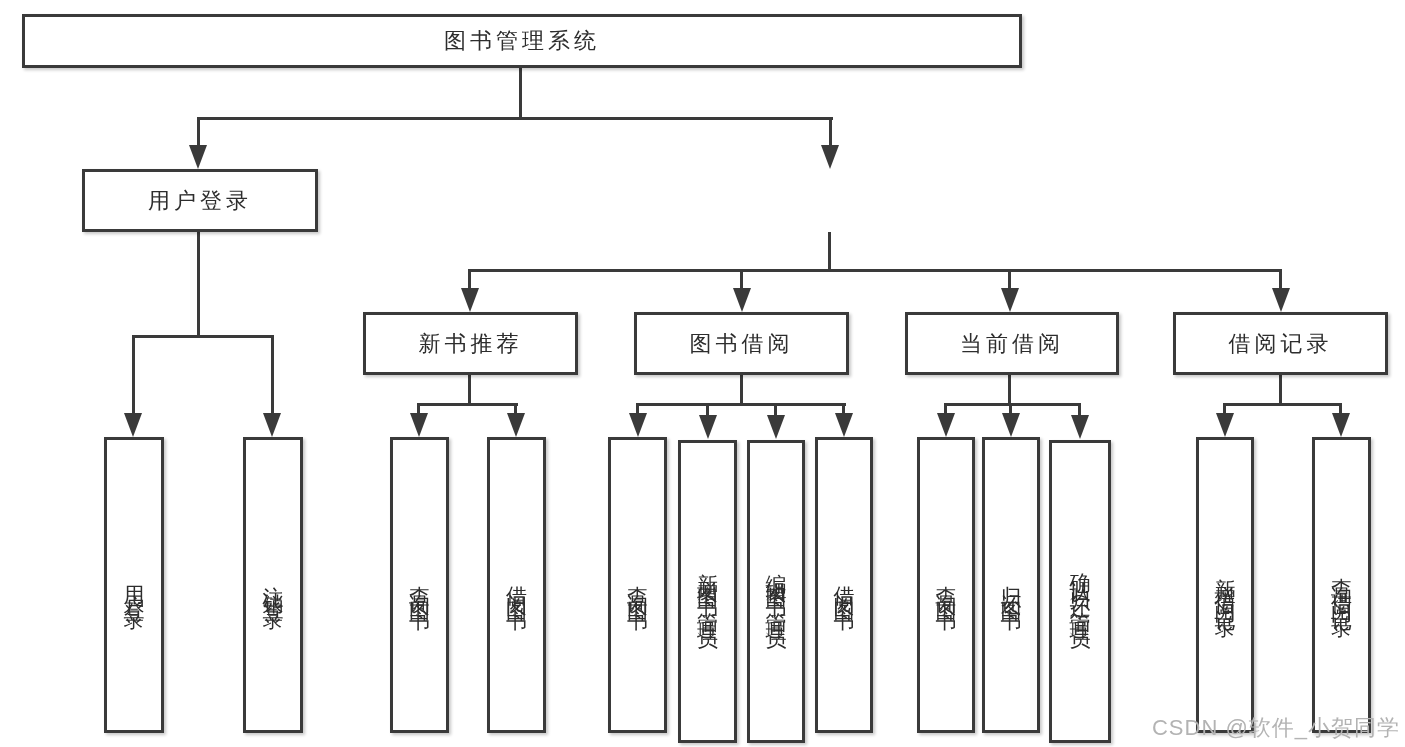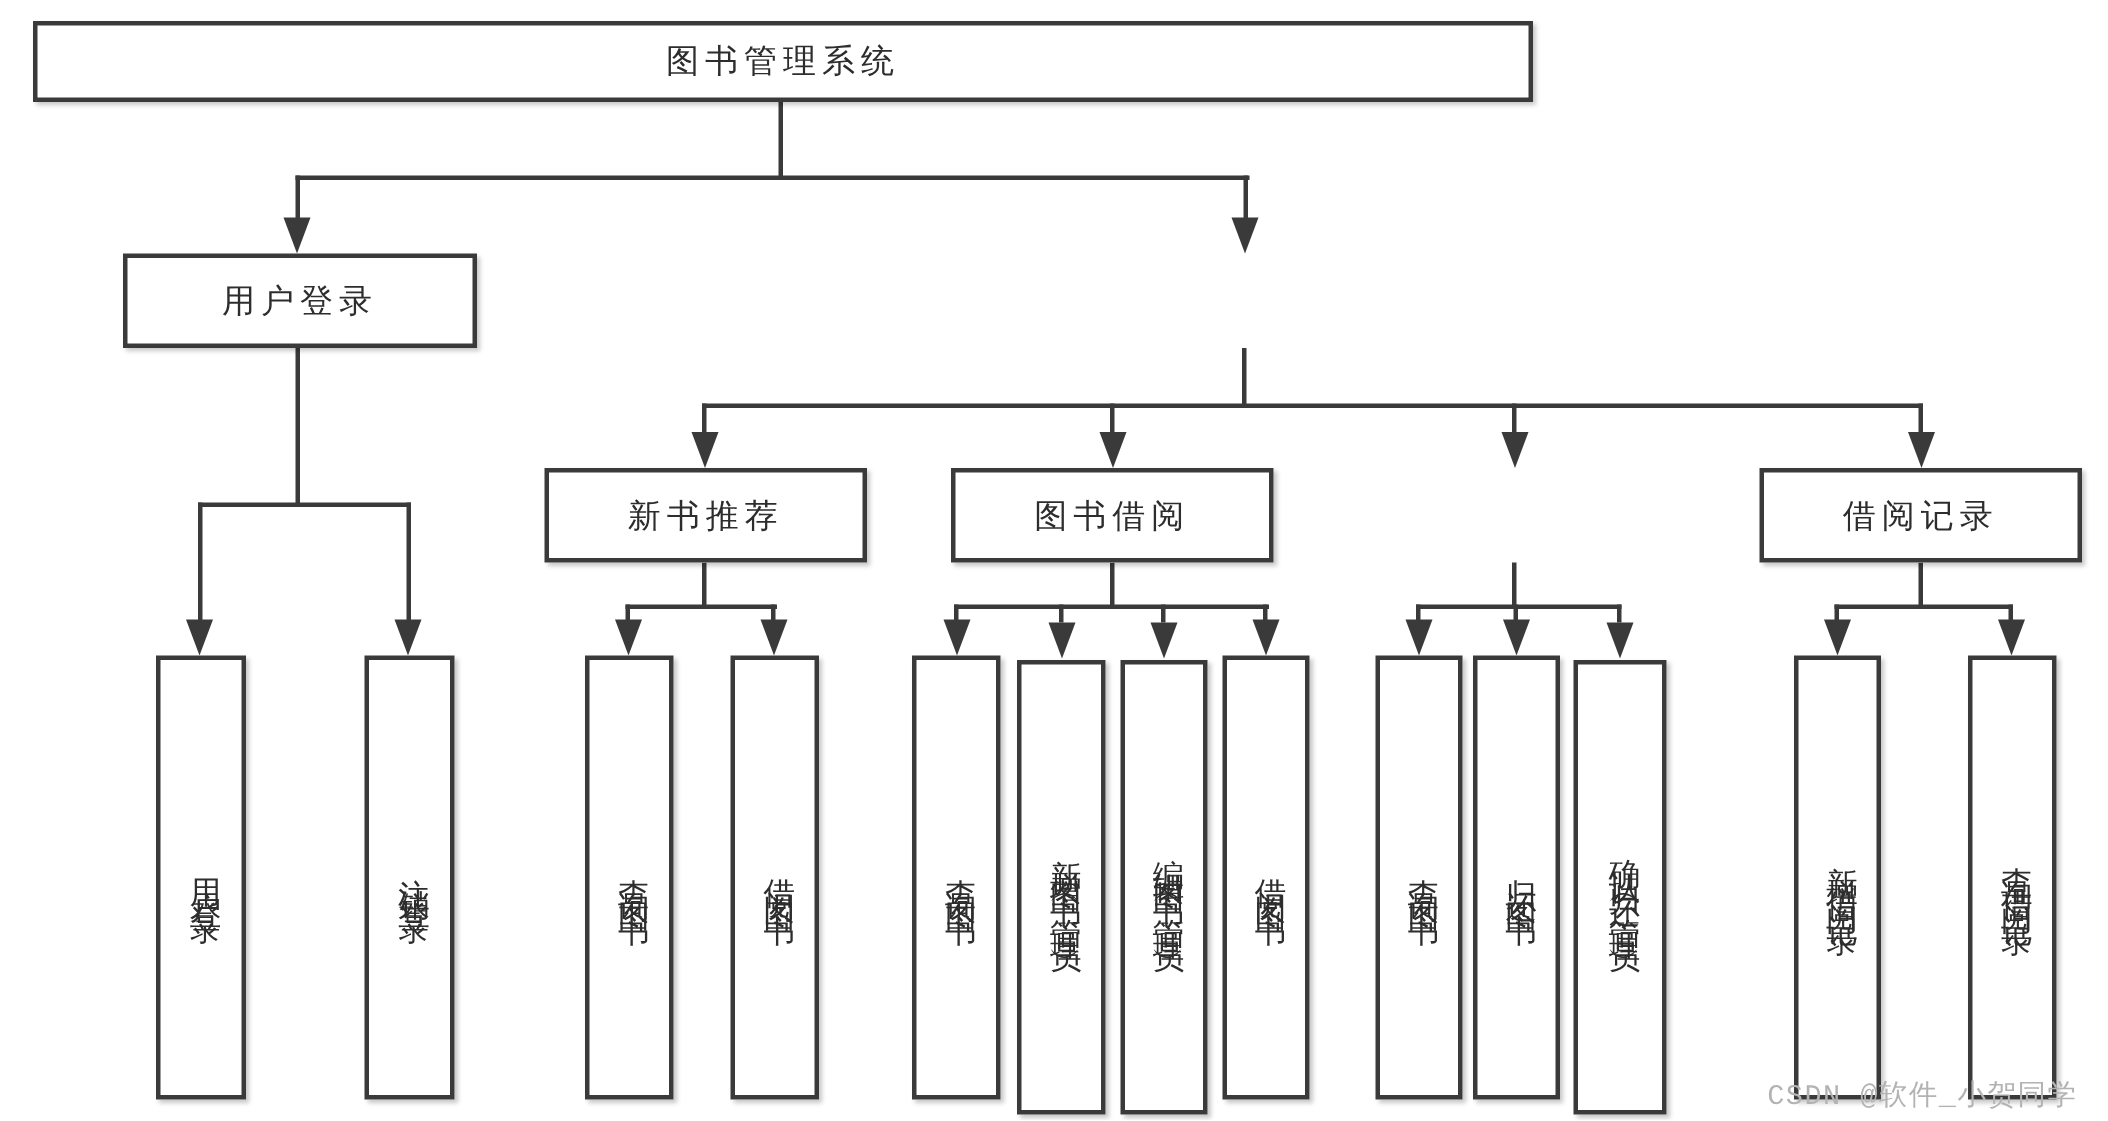"图书管理系统" .canvas { font-family: Liberation Mono, monospace -> Liberation Sans, sans-serif }
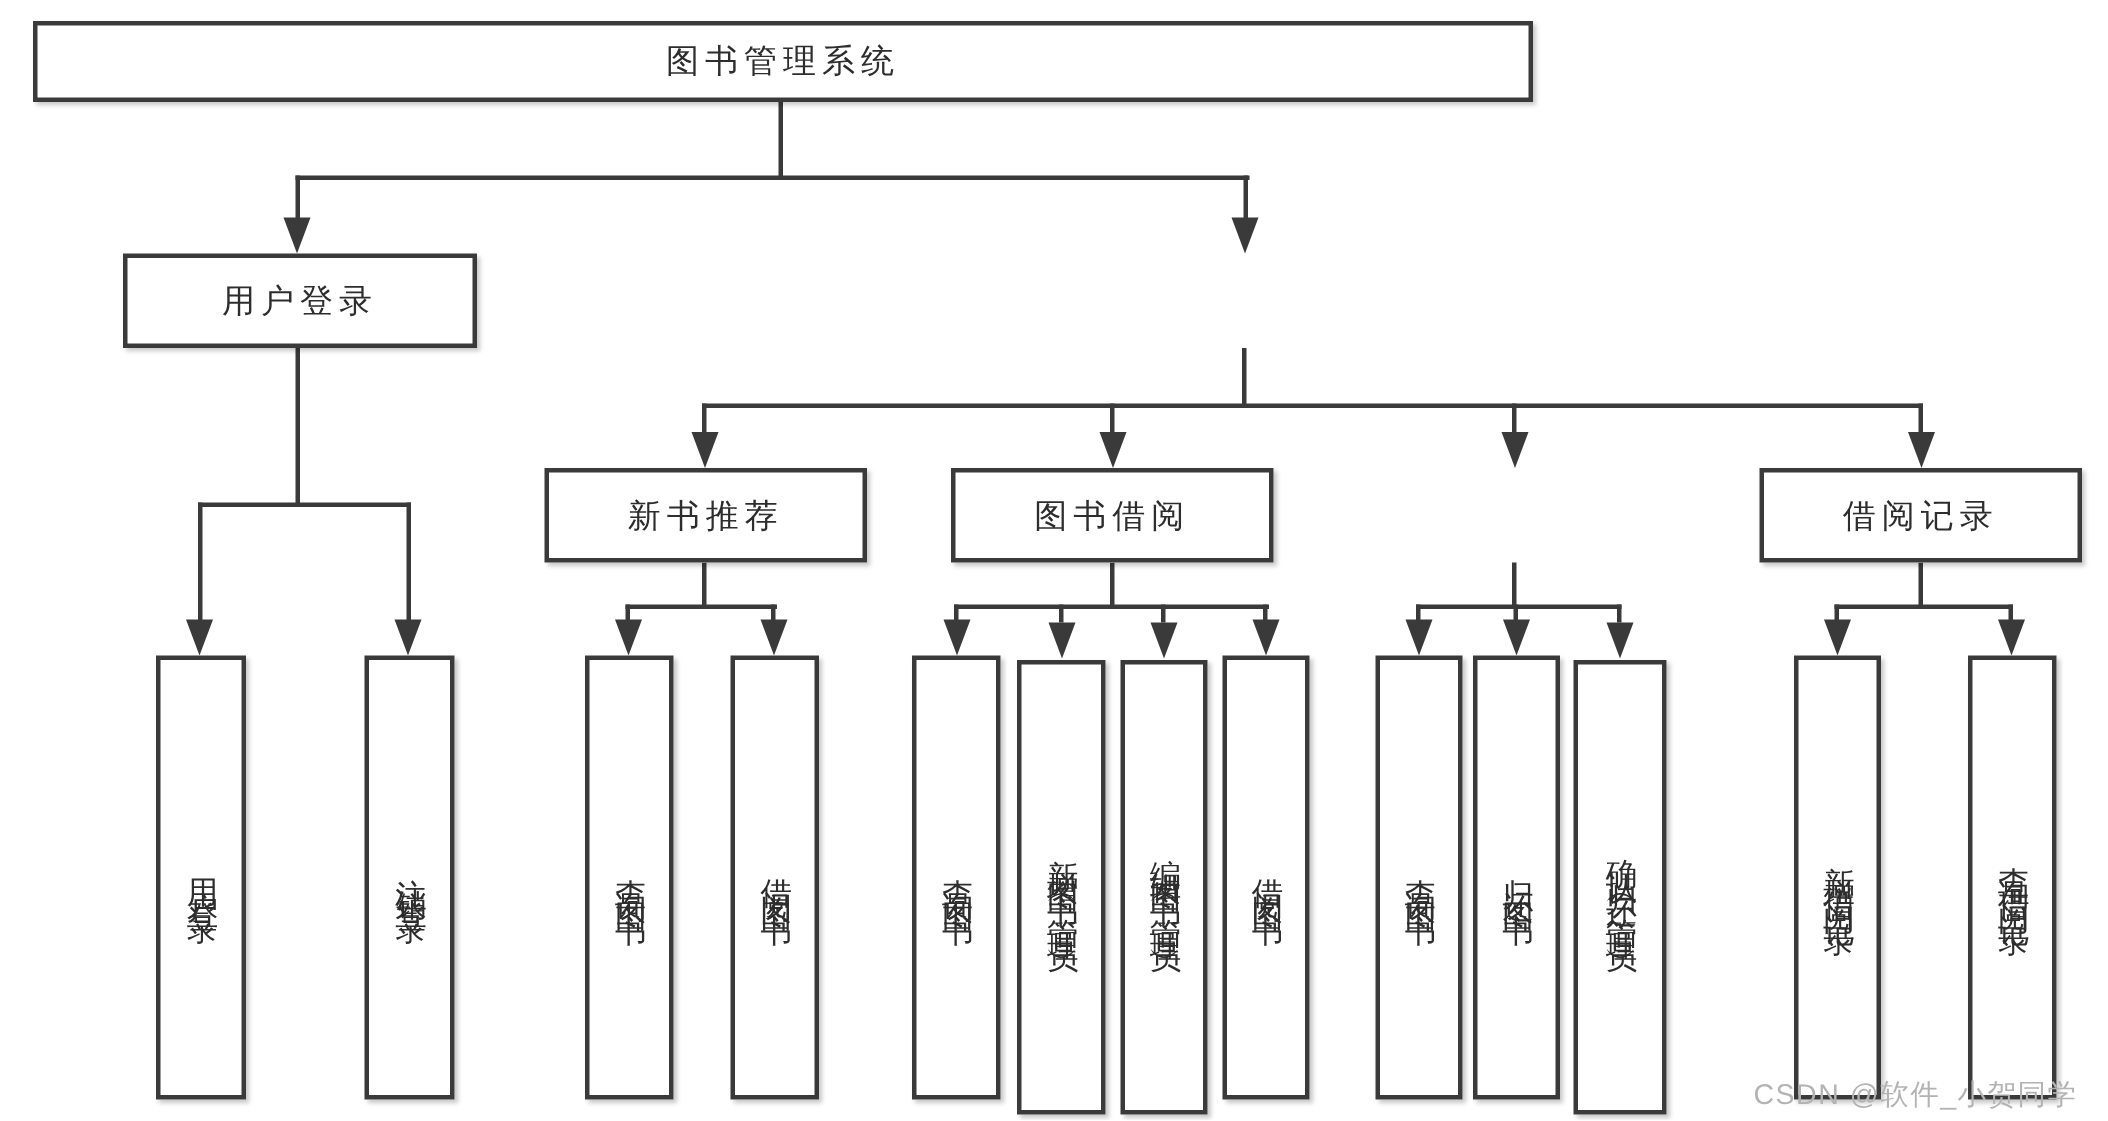"当前借阅" div.node { html: none -> <div> <span>当前借阅</span> </div> }
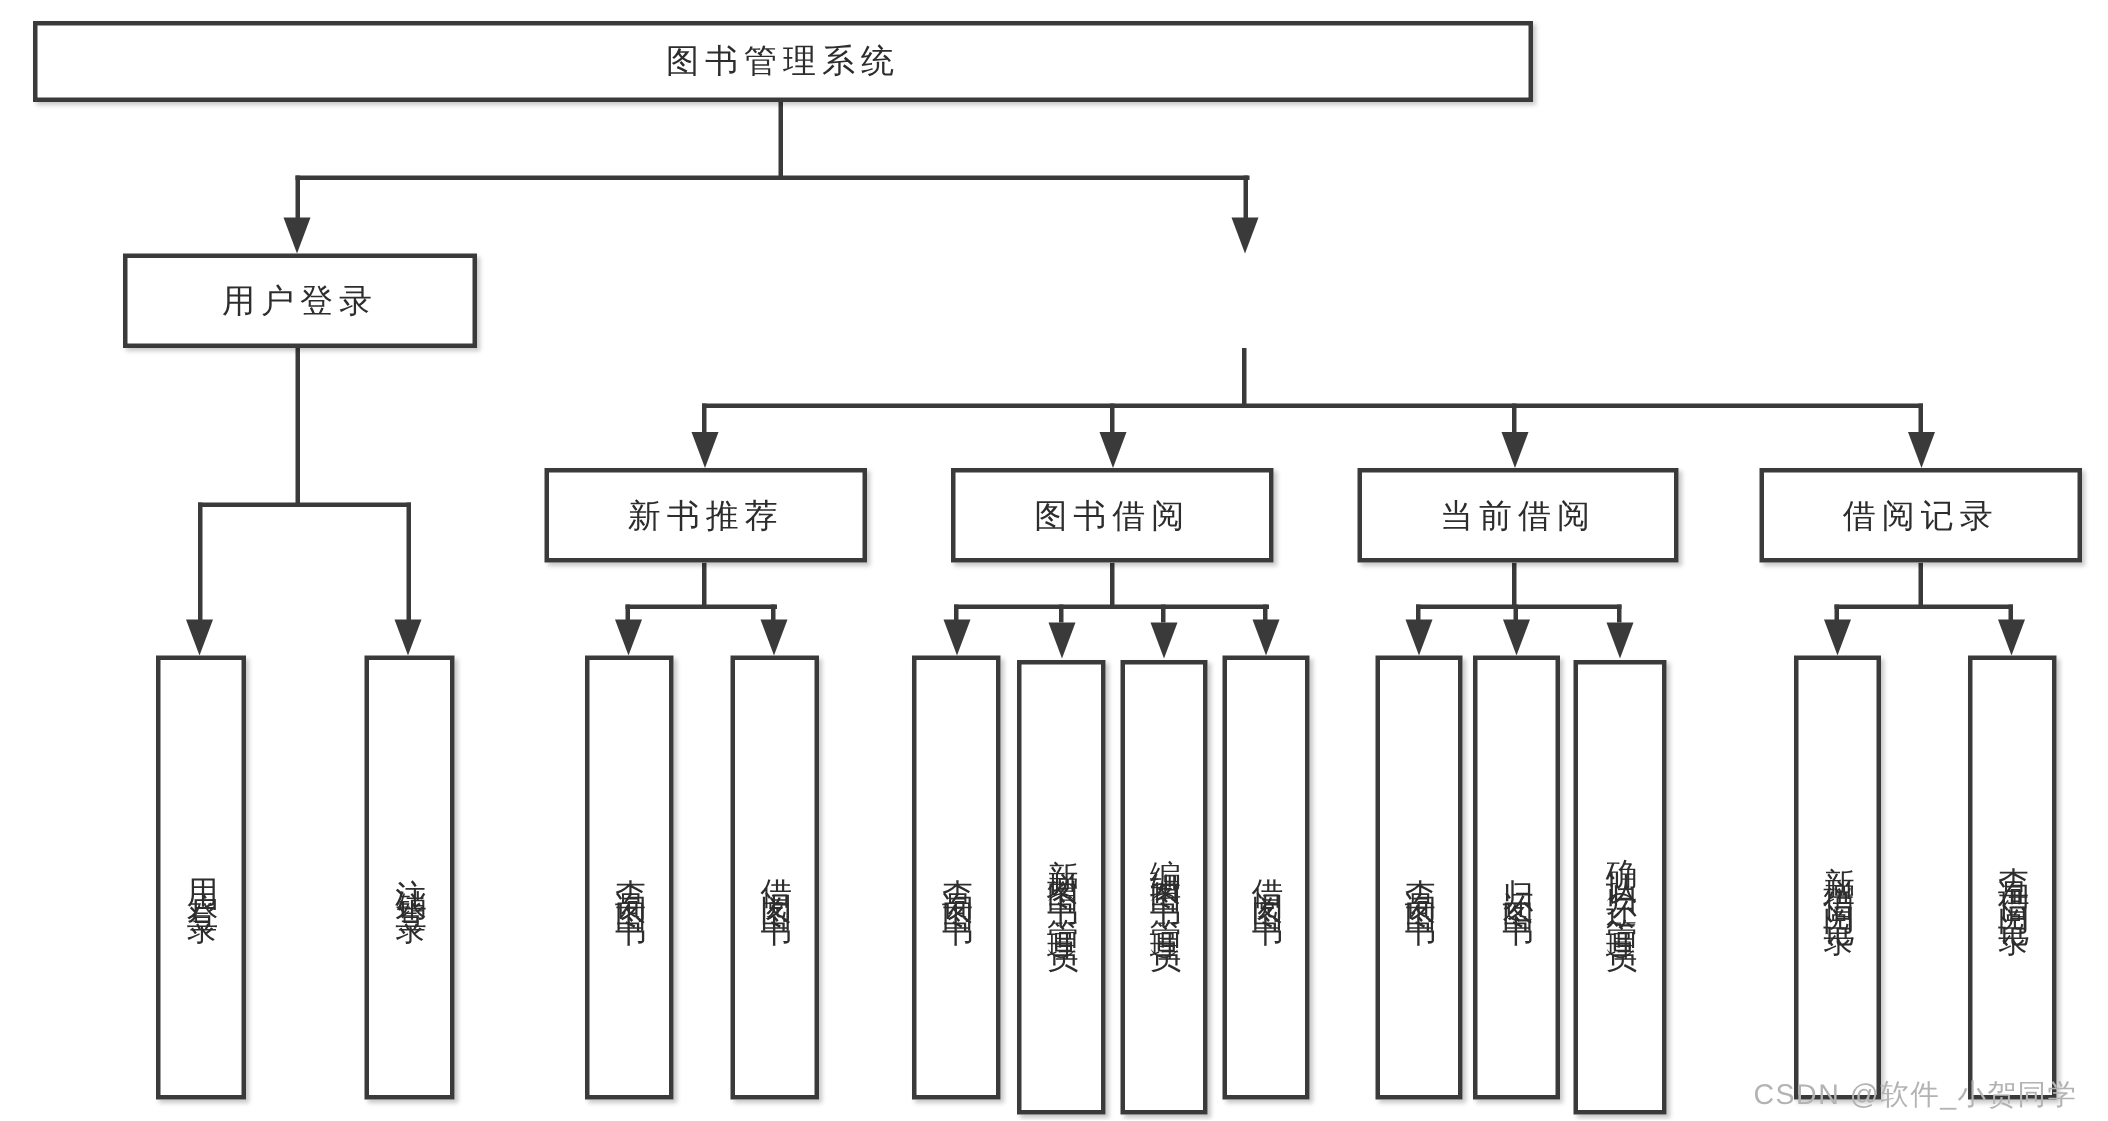"CSDN @软件_小贺同学" .watermark { font-size: 19px -> 22px; right: 20px -> 5px }
